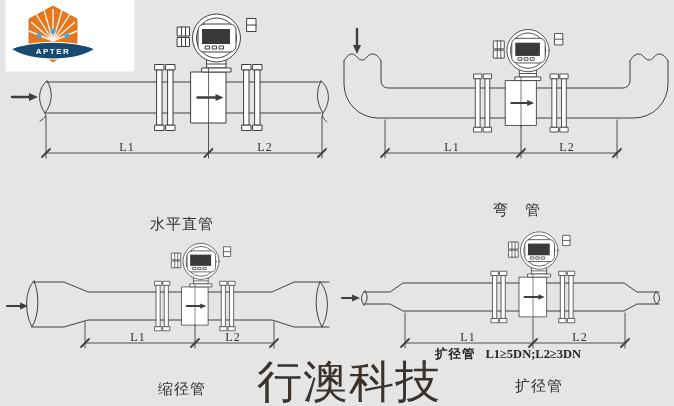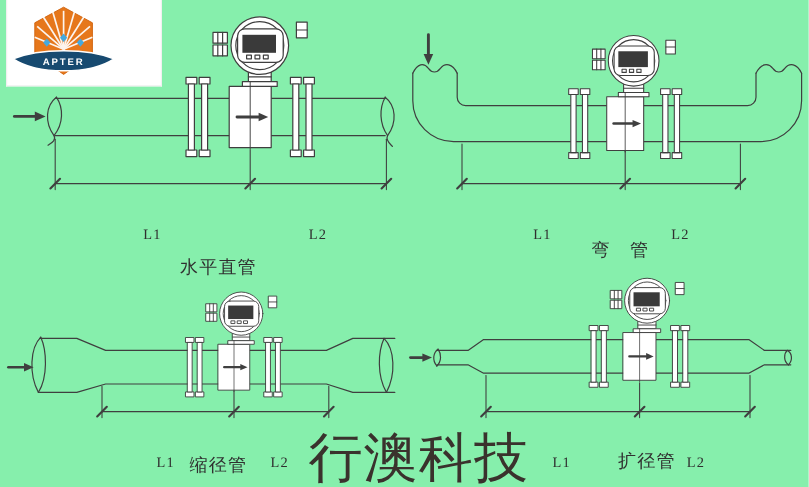"APTER" .canvas { background: #86efac -> #e5e5e5 }
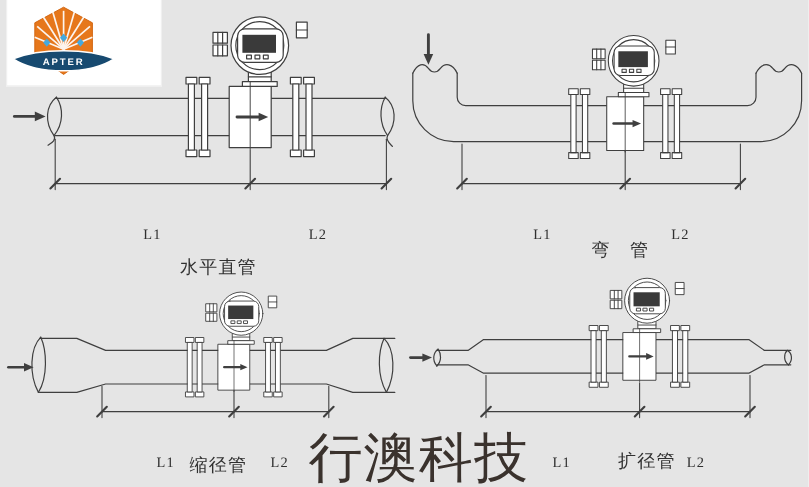"L1" .dim { margin-top: 48px -> none }
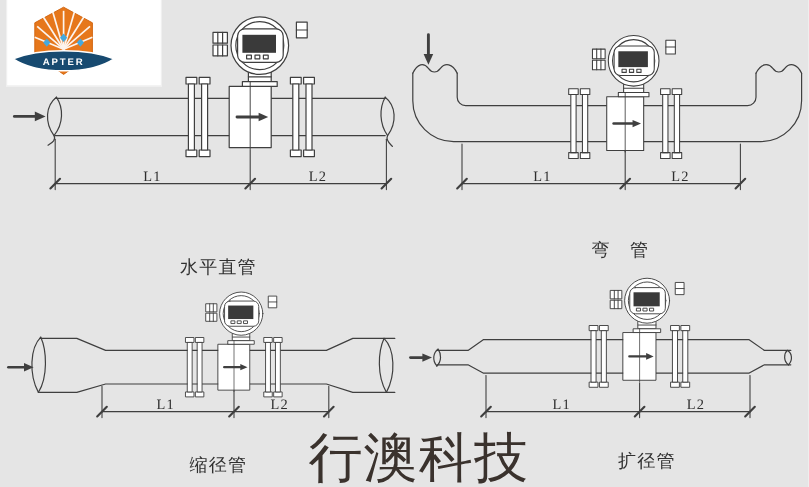"扩径管 L1≥5DN;L2≥3DN" div.lbl { html: none -> <div> <span>扩径管</span><span>L1≥5DN;L2≥3DN</span> </div> }
